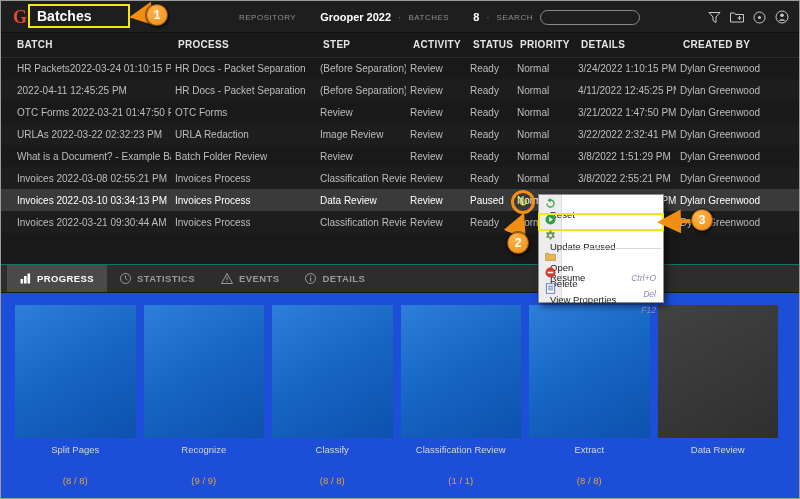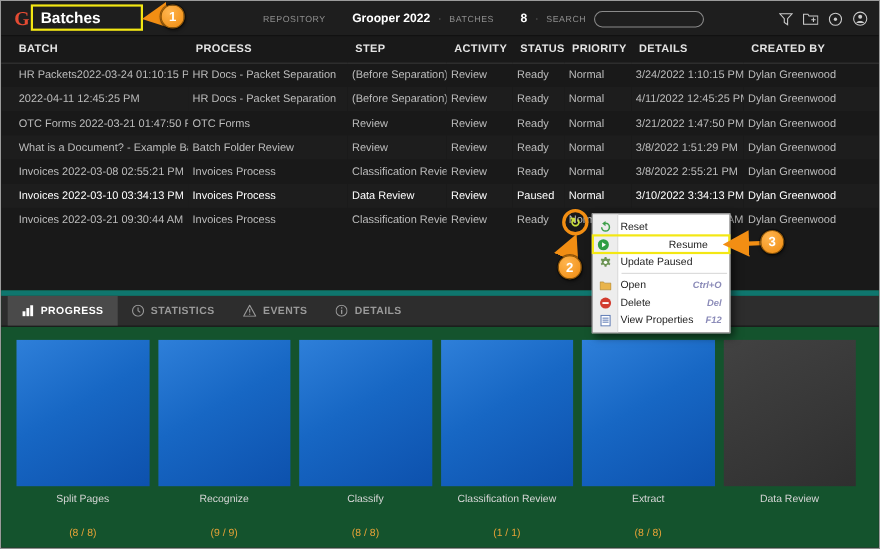"URLAs 2022-03-22 02:32:23 PM" tr { html: none -> <tr> <td>URLAs 2022-03-22 02:32:23 PM</td> <td>URLA Redaction</td> <td>Image Review</td> <td>Review</td> <td>Ready</td> <td>Normal</td> <td>3/22/2022 2:32:41 PM</td> <td>Dylan Greenwood</td> </tr> }
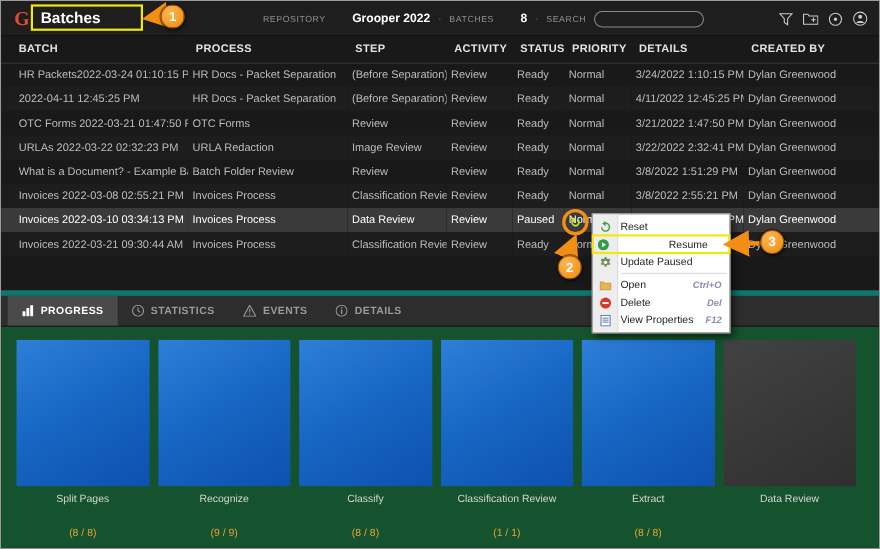"Reset" .menu-item { align-items: center -> flex-start; flex-direction: none -> column }
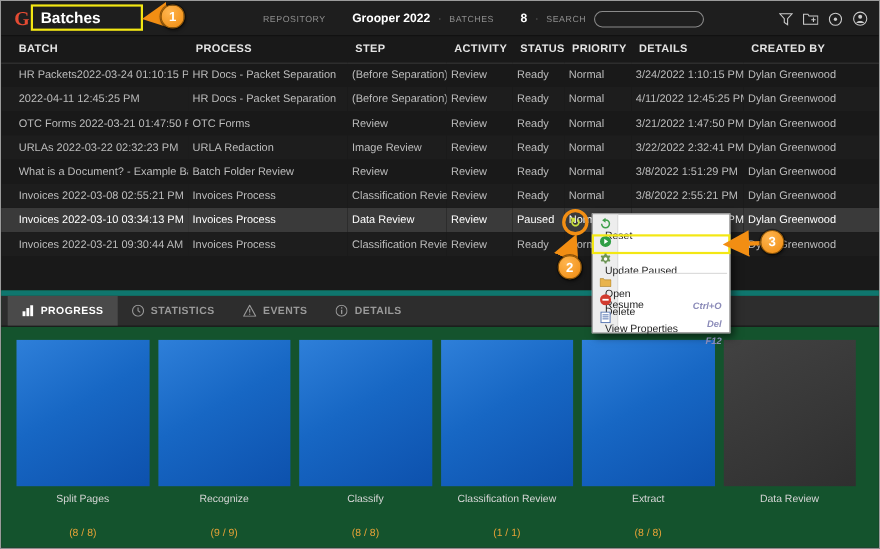"PROGRESS" .bottom { background: #14532d -> #1d4ed8; border-top: 5px solid #0f766e -> 1px solid #0f766e }
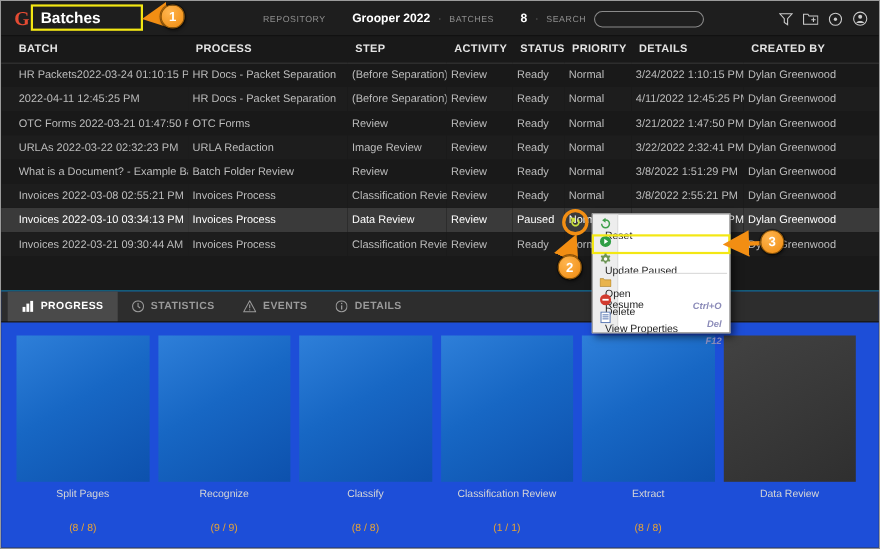"Ctrl+O" .mi-shortcut { font-weight: bold -> none }
